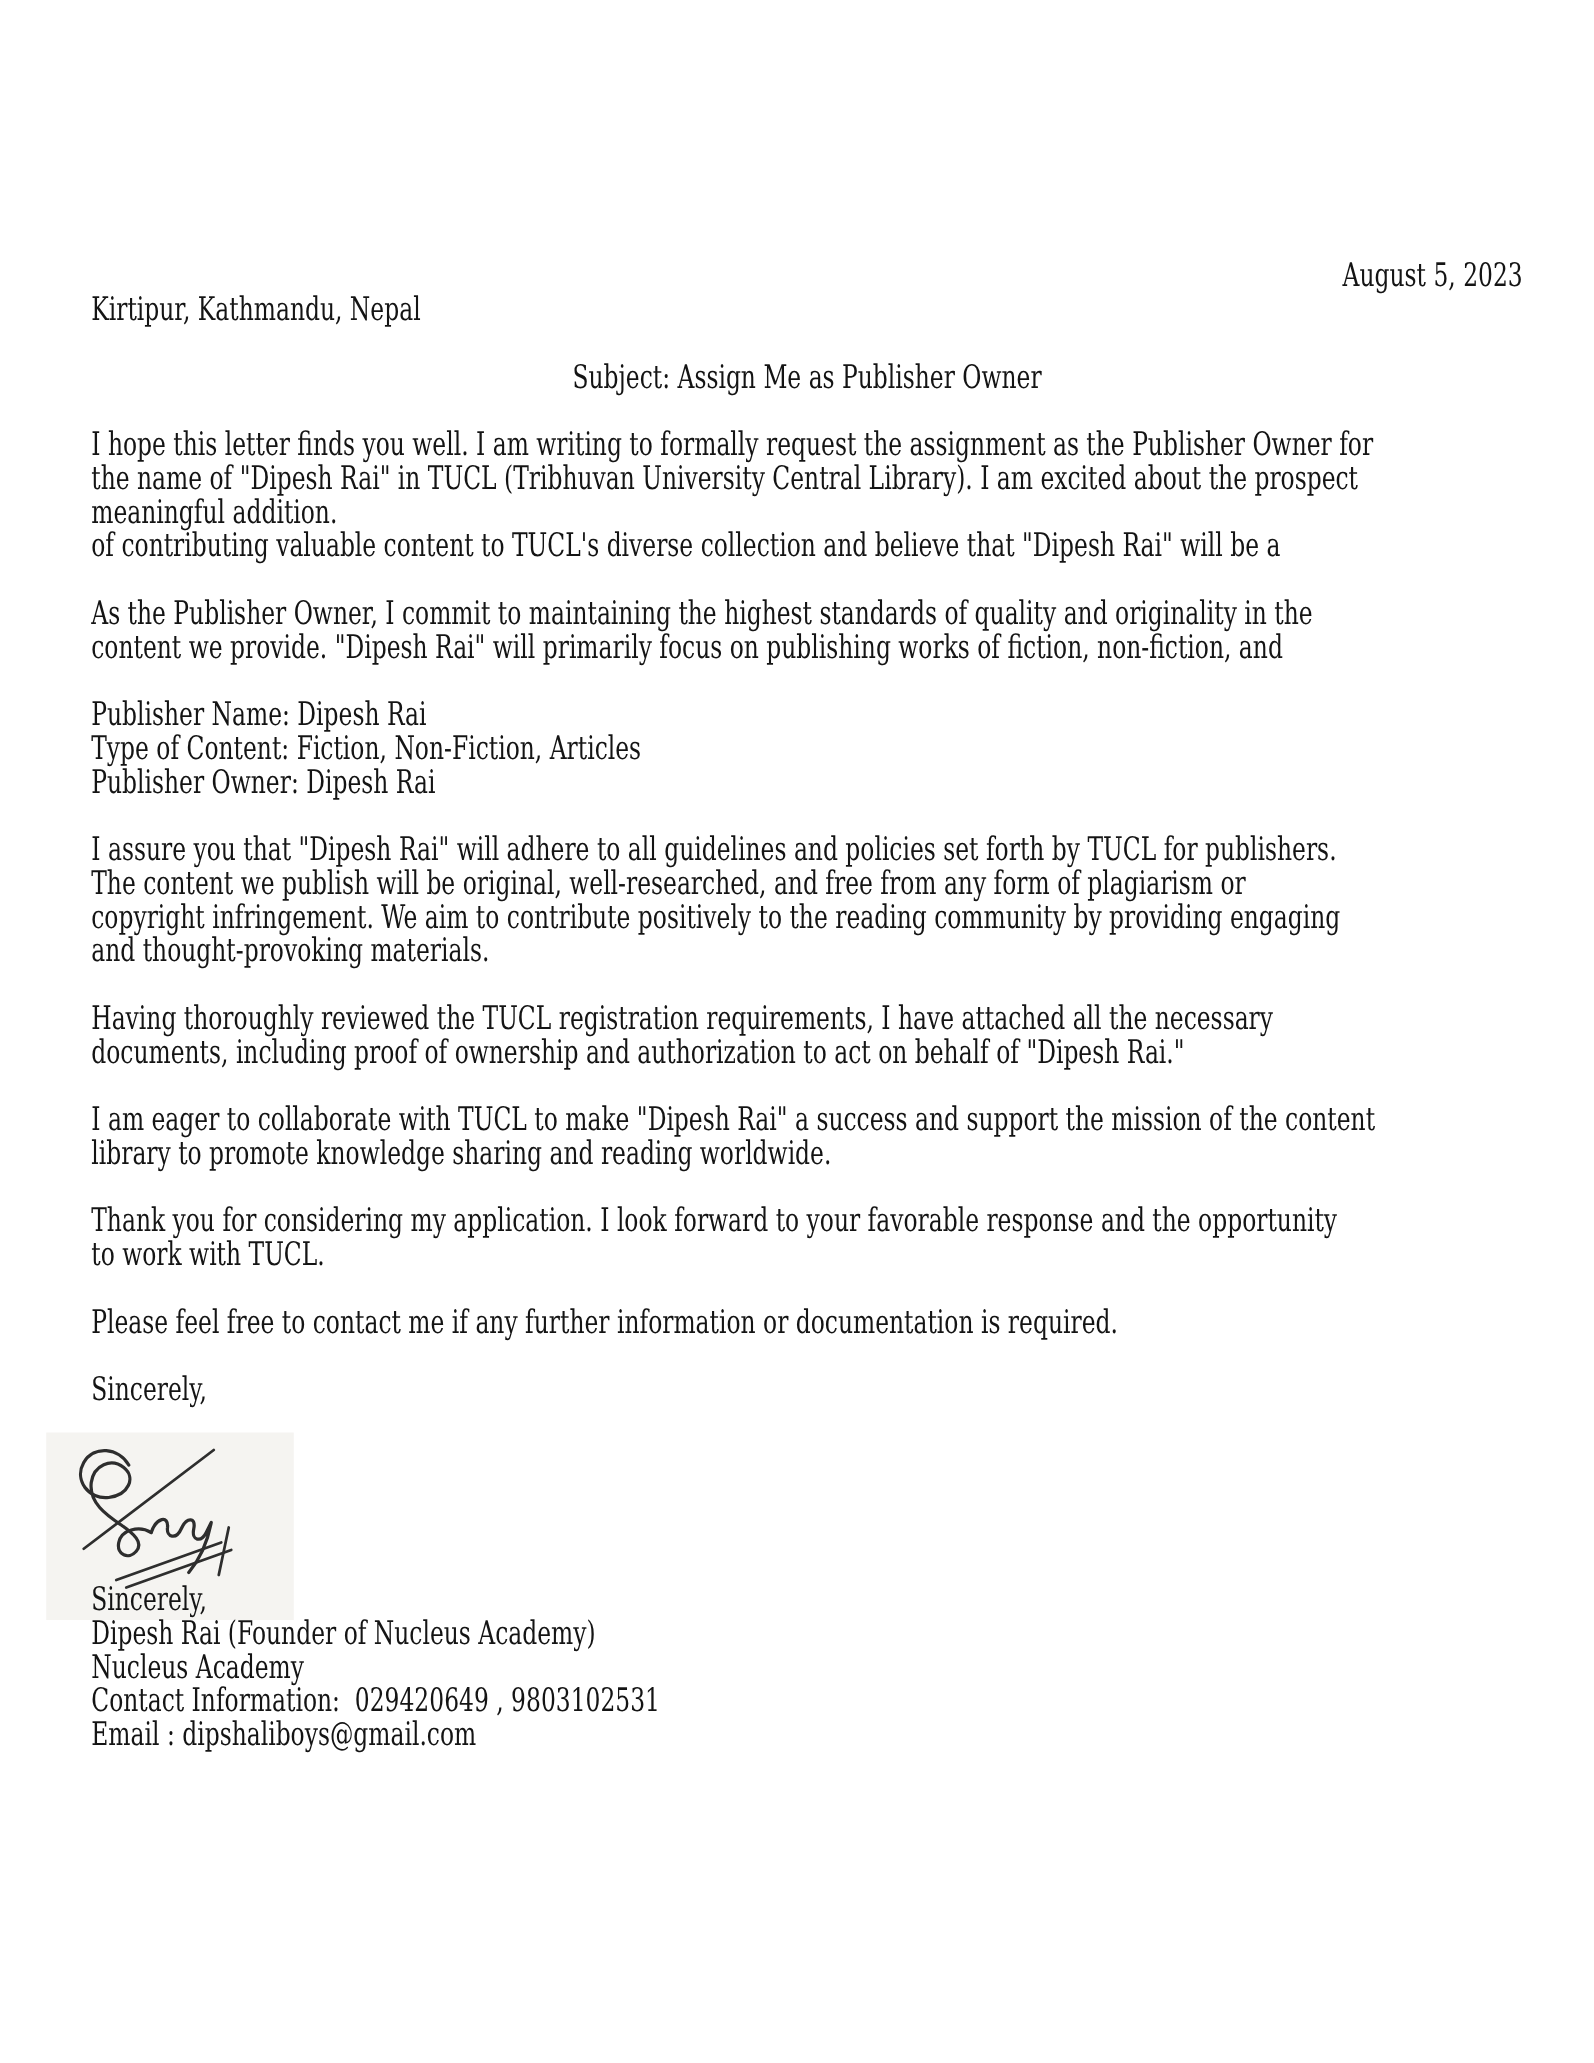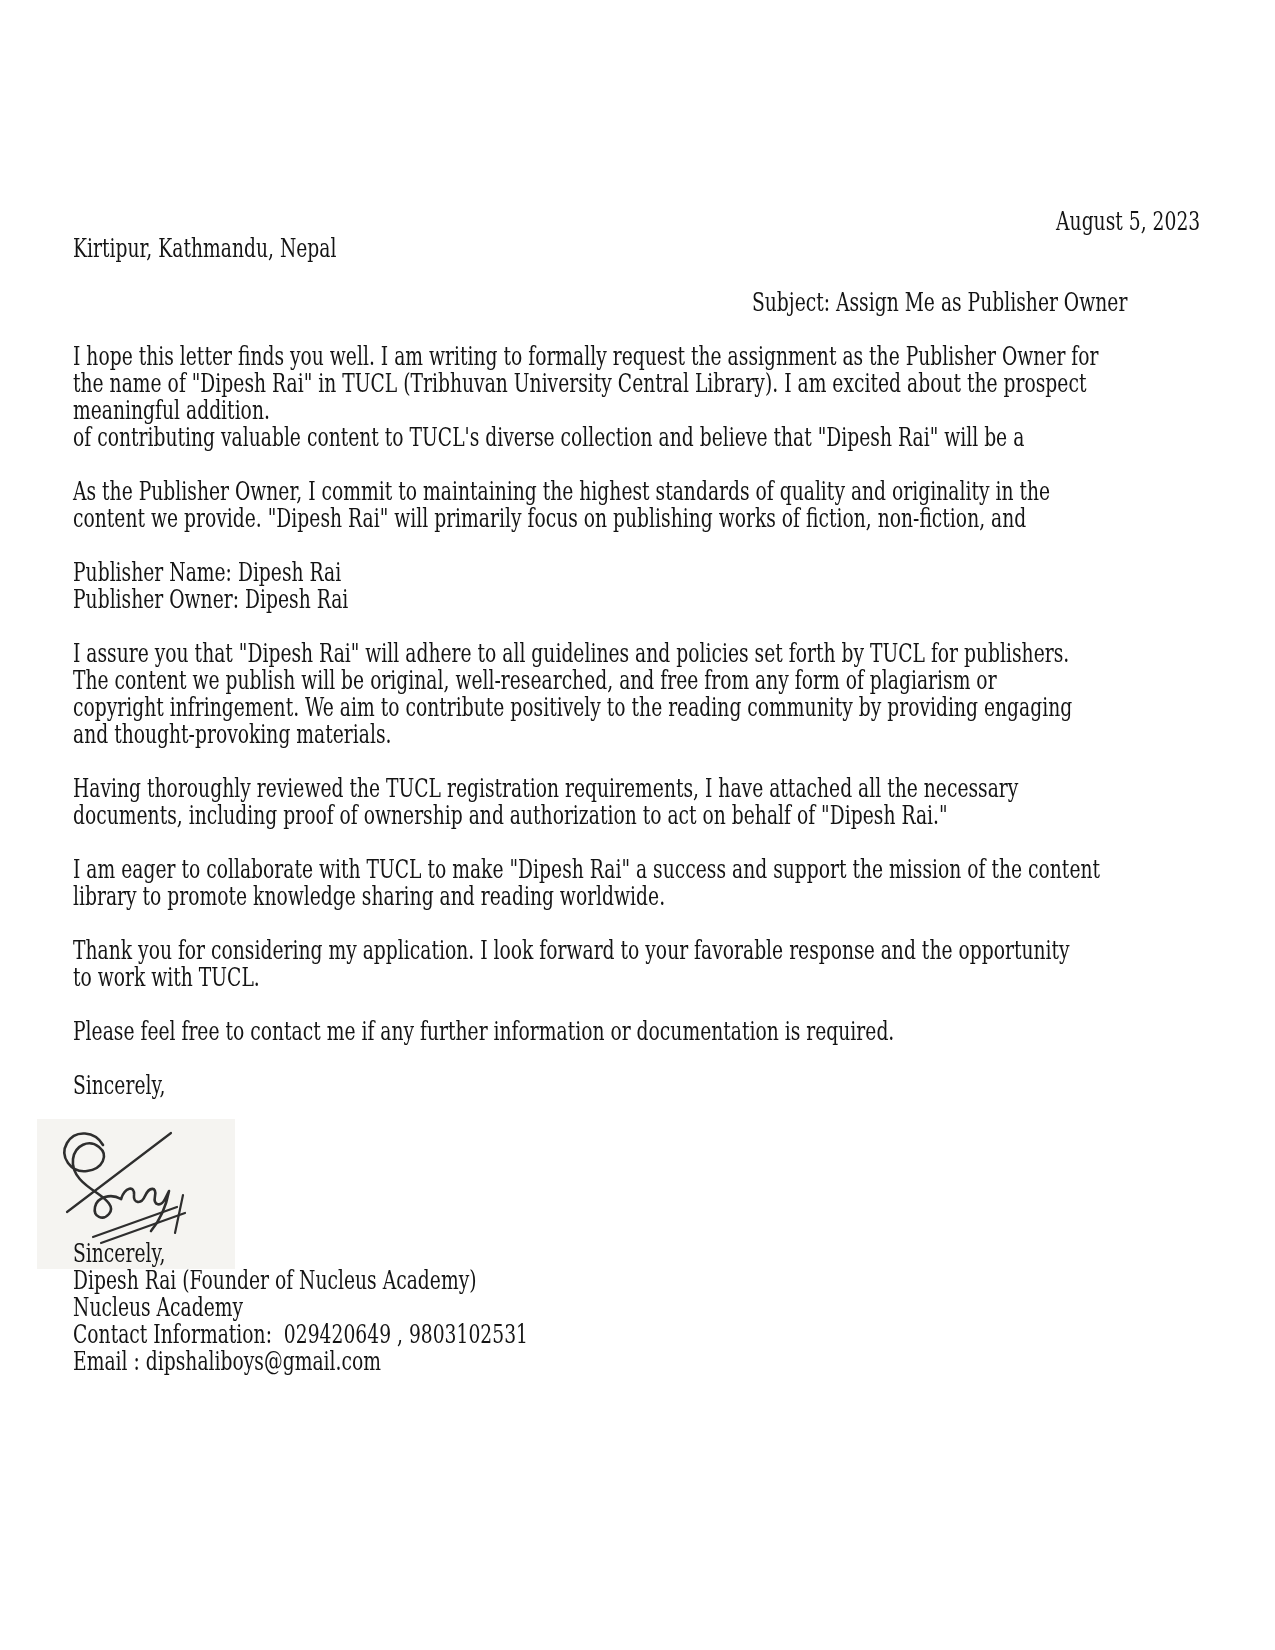"August 5, 2023" .page { padding: 208px 75px 0 73px -> 208px 57px 0 73px }
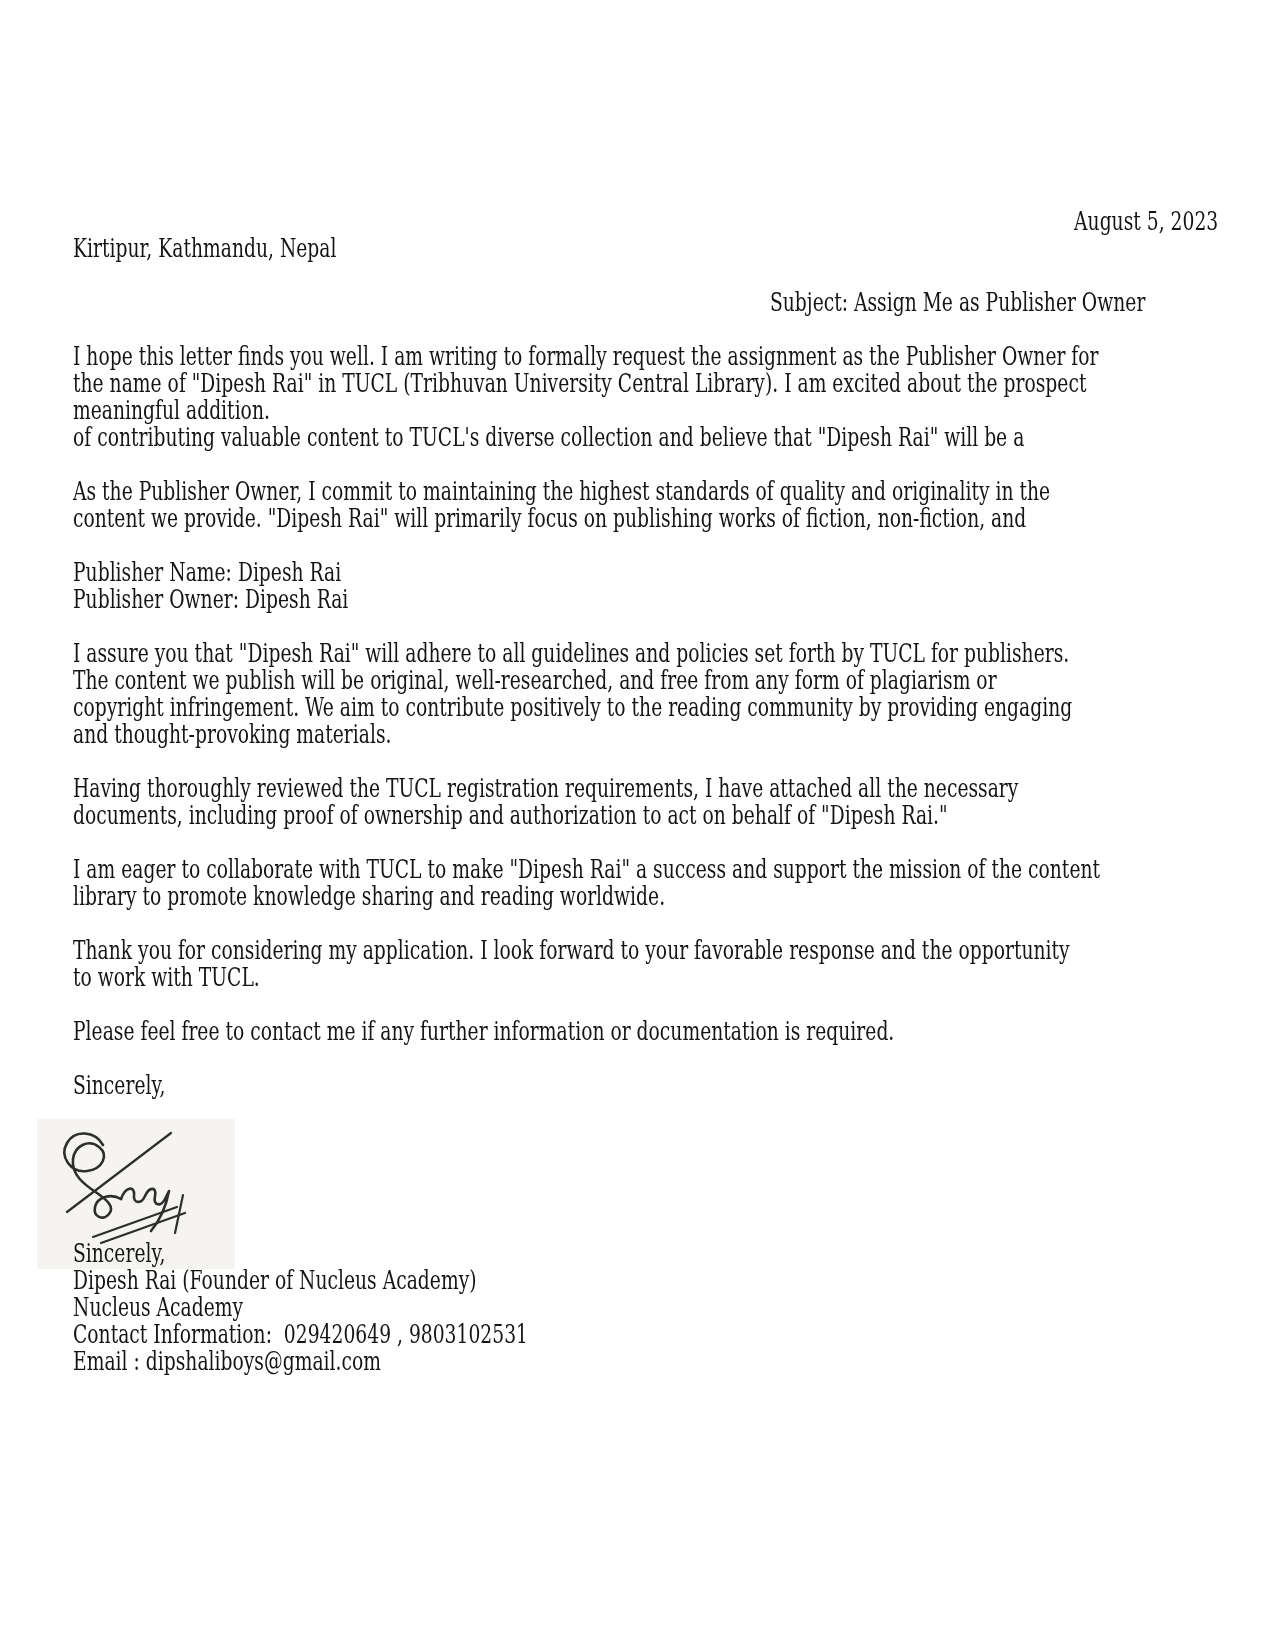"Subject: Assign Me as Publisher" .center { text-align: right -> center }
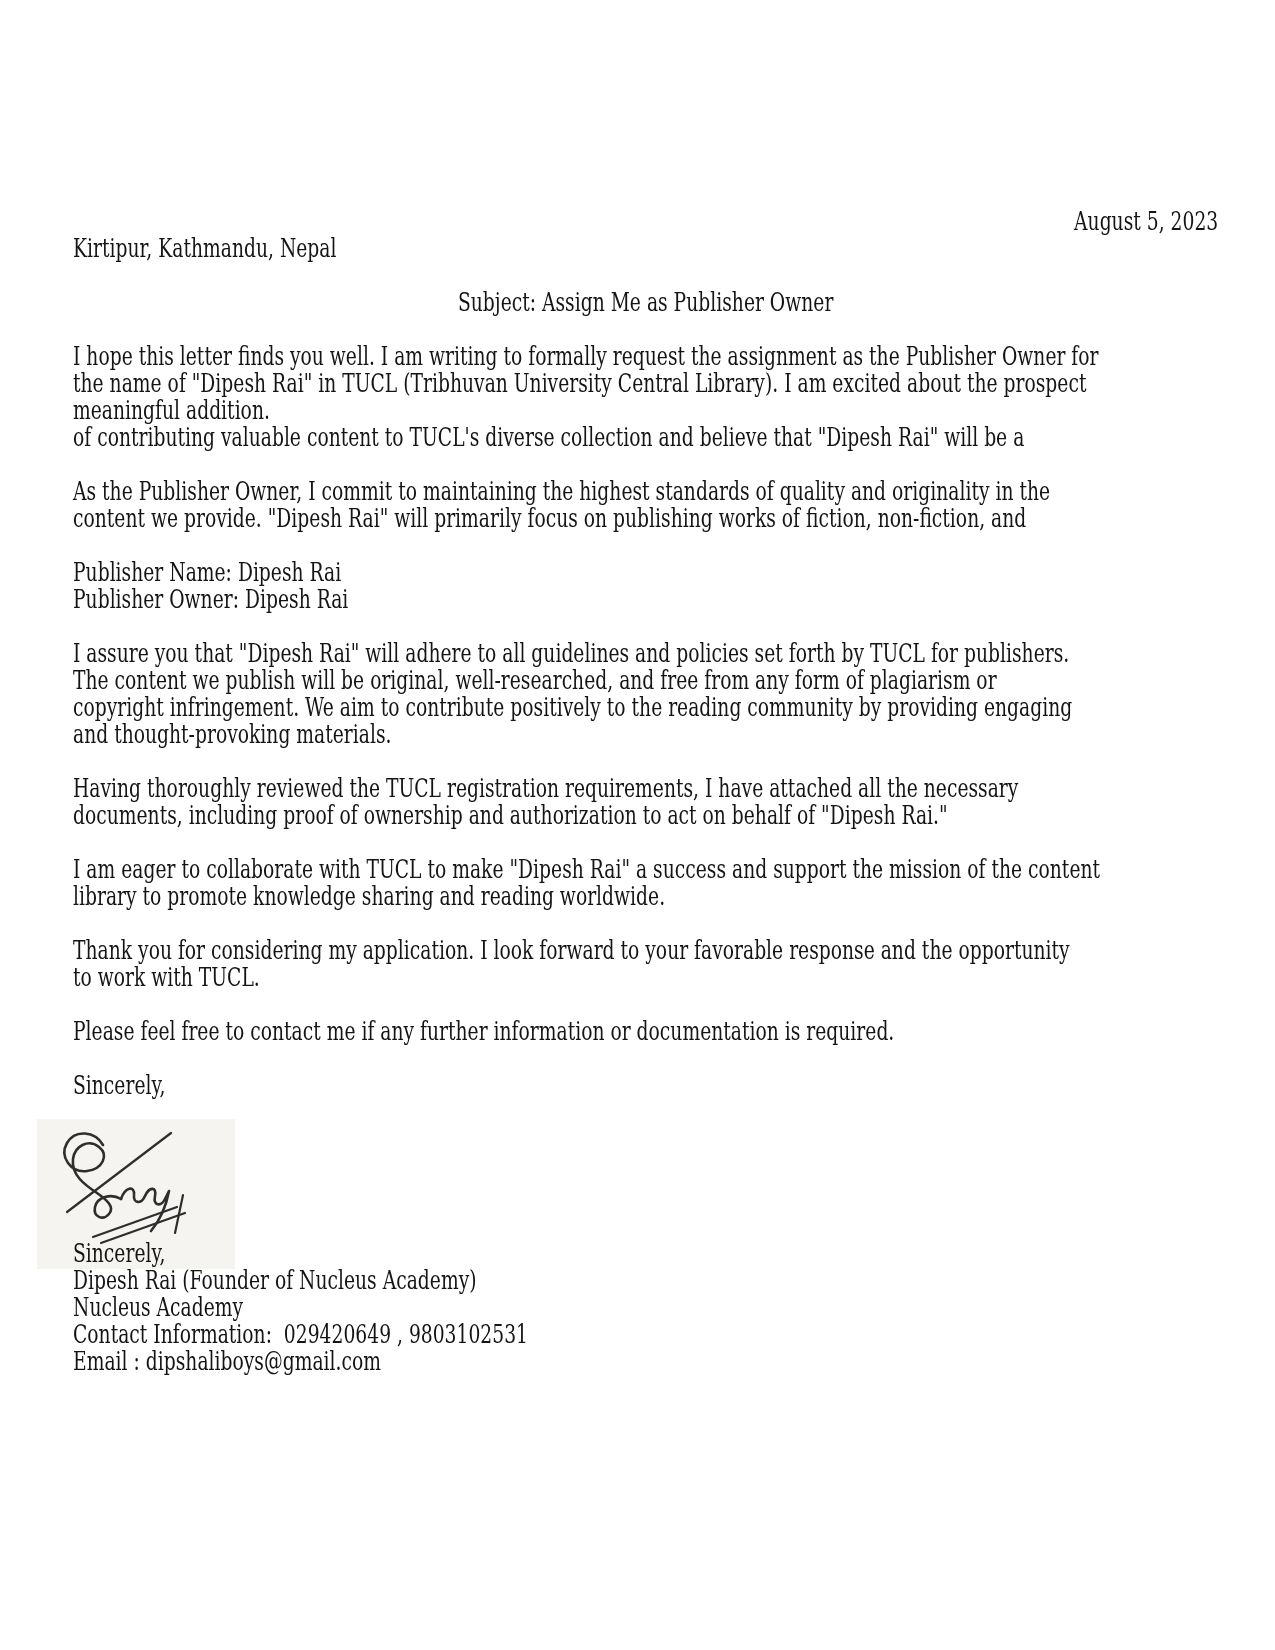"Type of Content: Fiction, Non-Fiction," div.ln { html: none -> <div><span>Type of Content: Fiction, Non-Fiction, Articles</span></div> }
